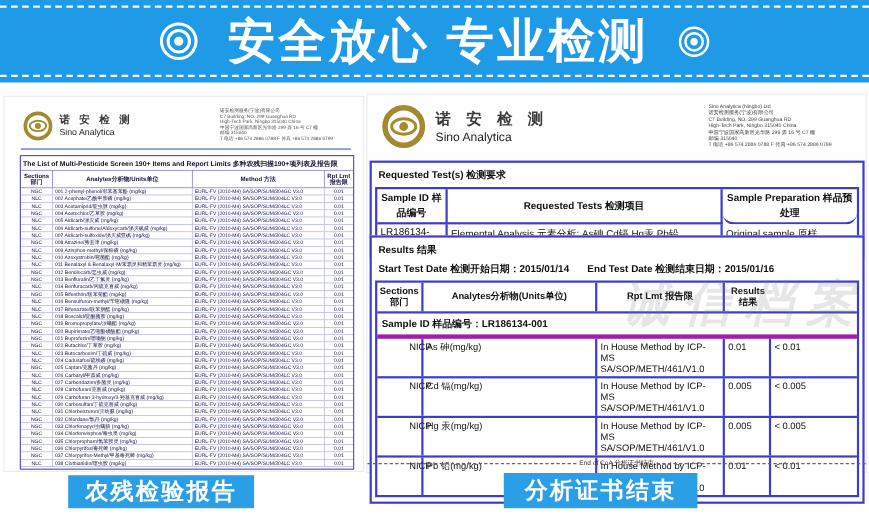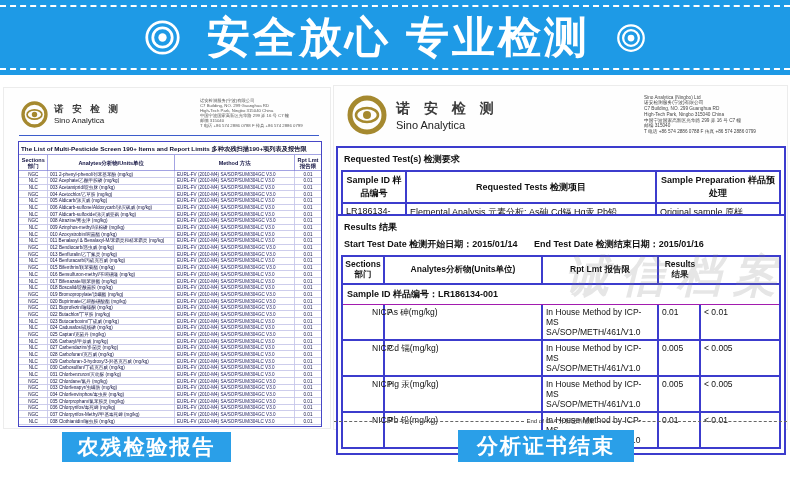"Sample Preparation 样品预处理" .req-table > div:nth-child(3n) { border-radius: none -> 10px }
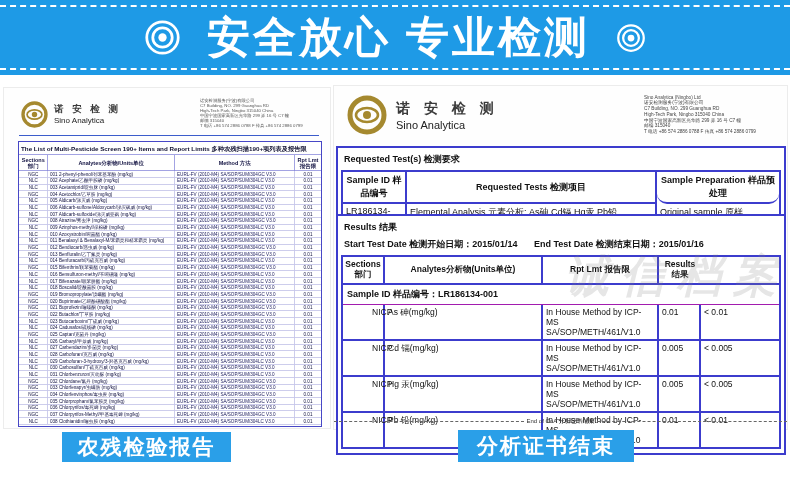"Sample ID 样品编号：LR186134-001" .res-sample { border-bottom: 1px solid #a21caf -> 4px solid #a21caf }
